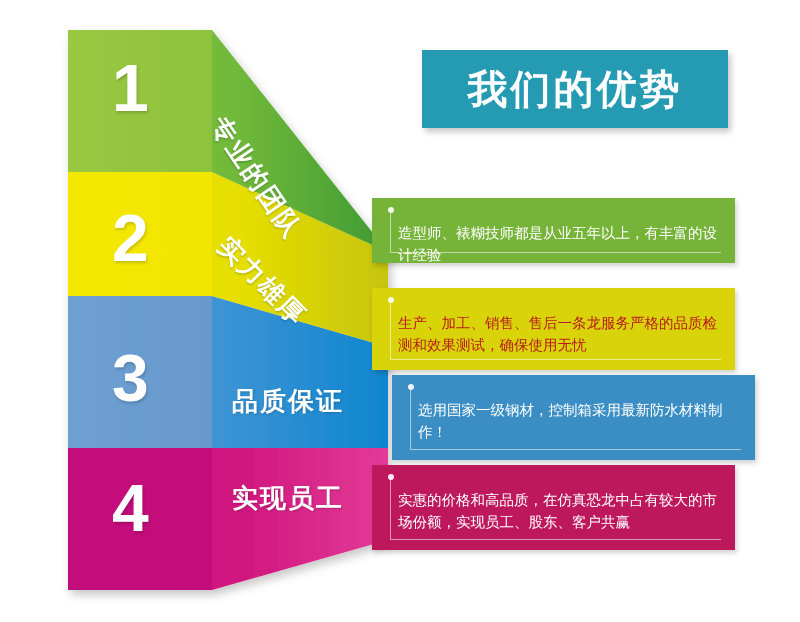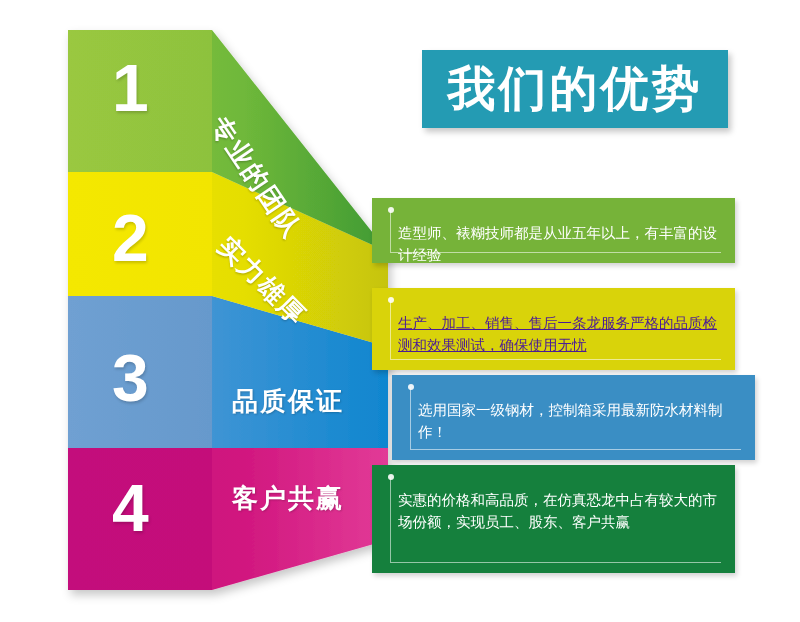"我们的优势" .title-text { font-size: 48px -> 40px }
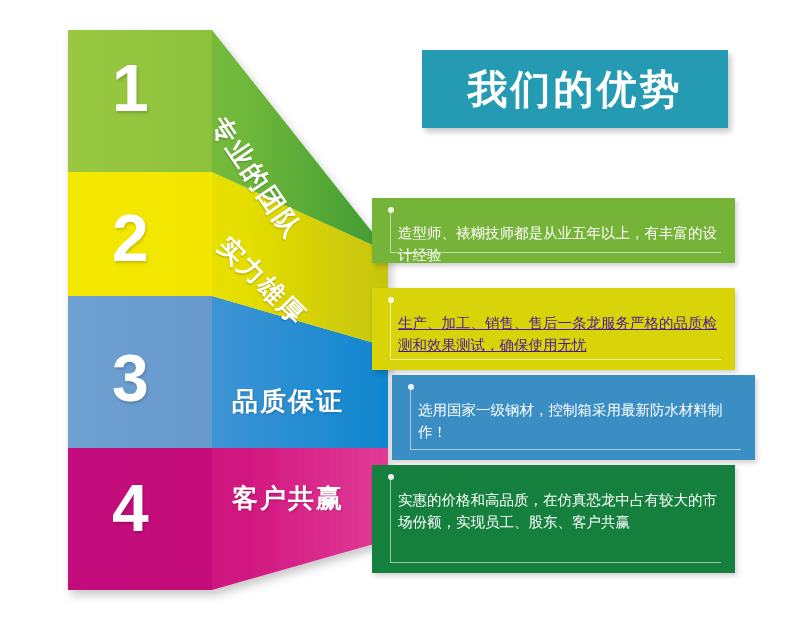"生产、加工、销售、售后一条龙服务严格的品质检测和效果测试，确保使用无忧" .panel-2 .panel-text { color: #4c1d95 -> #b91c1c; text-decoration: underline -> none }
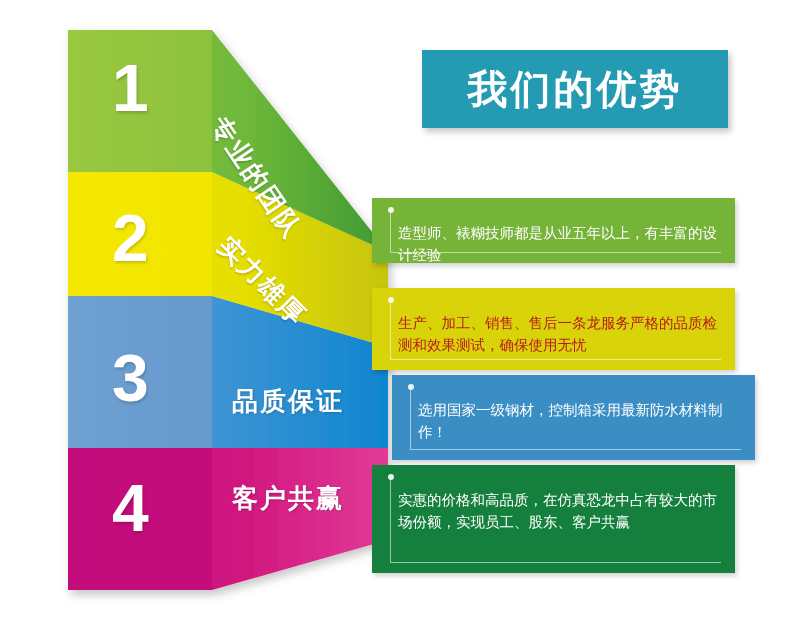"客户共赢" div.cap { text: 客户共赢 -> 实现员工 }
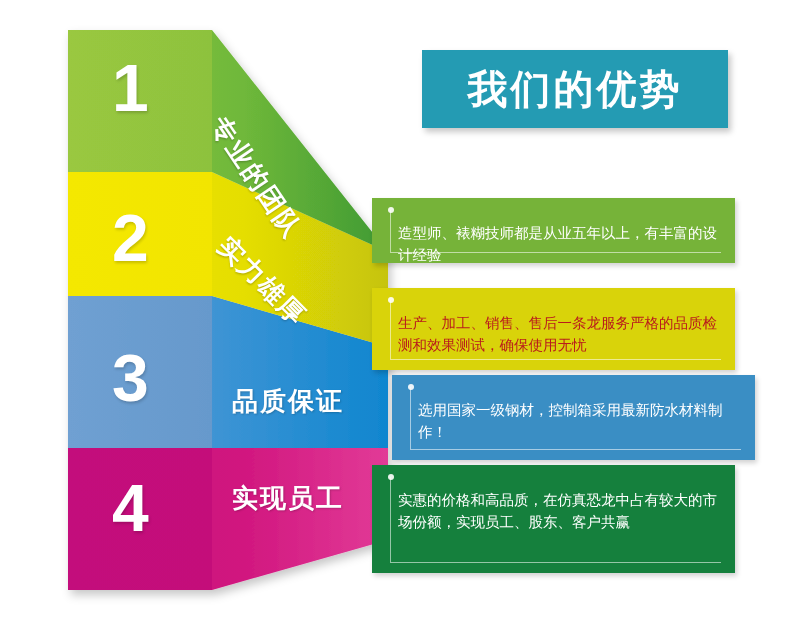"实惠的价格和高品质，在仿真恐龙中占有较大的市场份额，实现员工、股东、客户共赢" .panel-4 { background: #15803d -> #be185d; height: 108px -> 85px }
